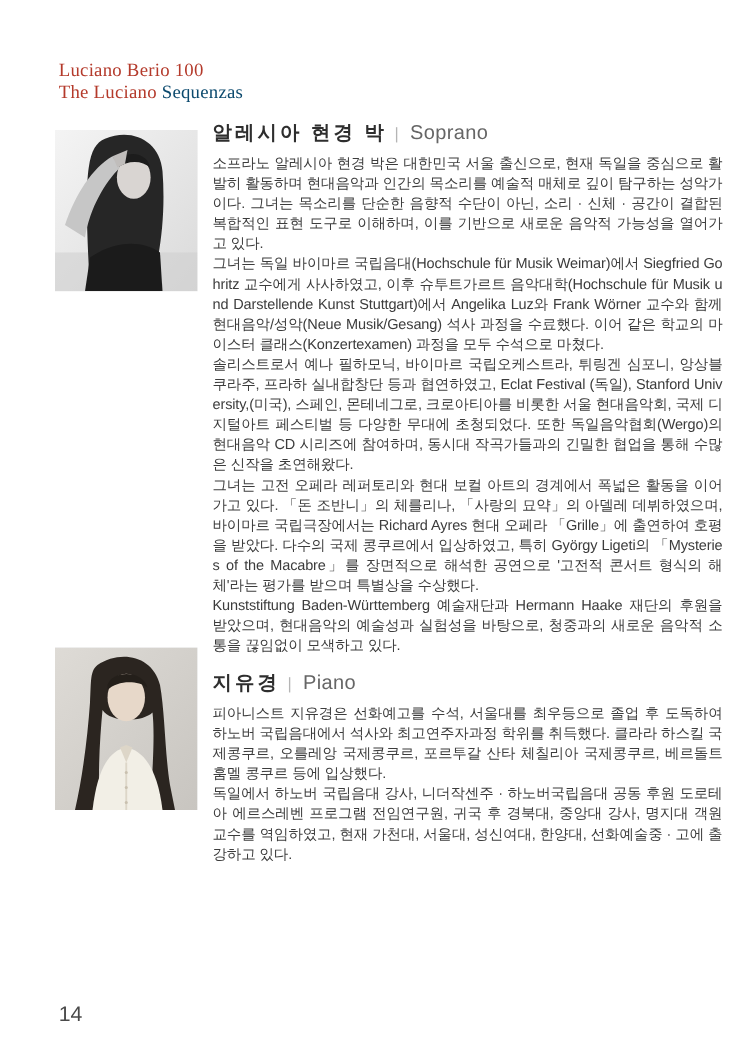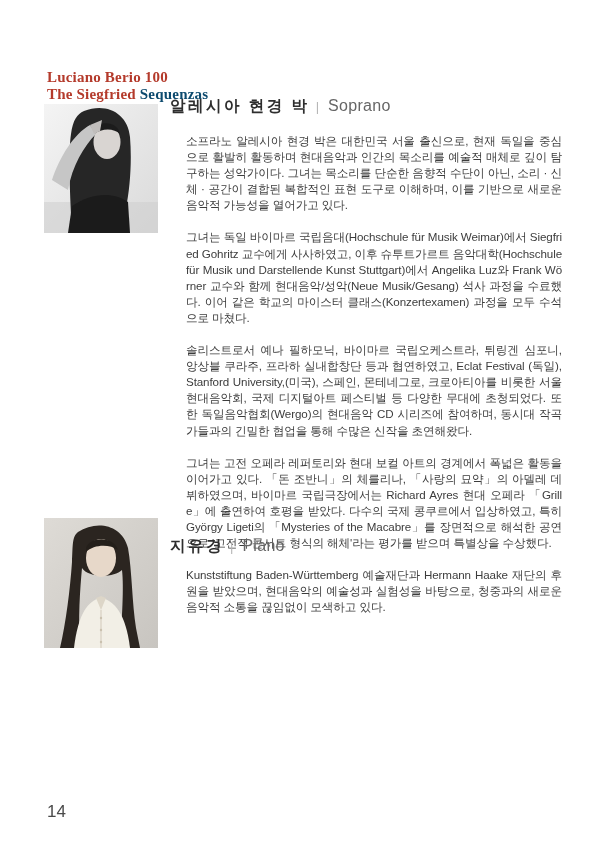"Luciano Berio 100" .booklet-header { font-weight: bold -> normal; margin-top: 20px -> none }
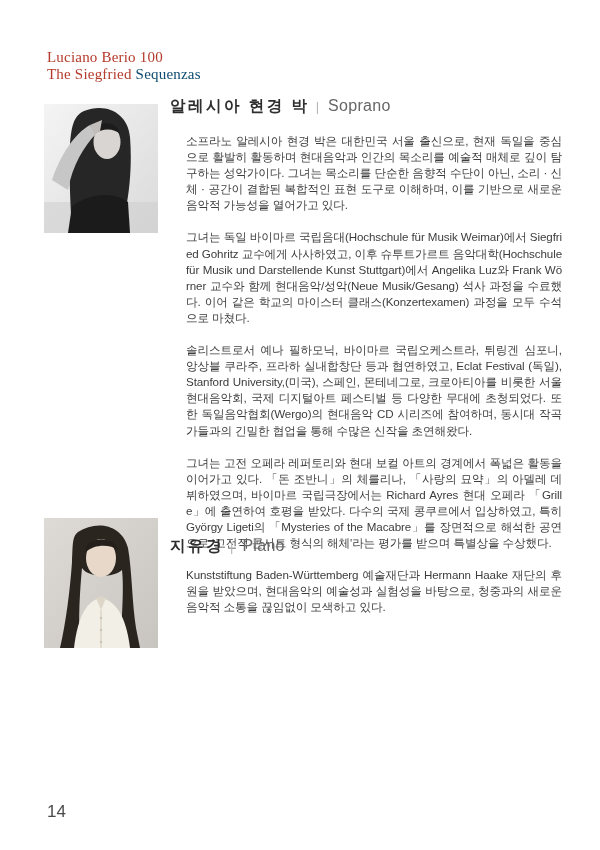"The Siegfried" span { text: Siegfried -> Luciano }
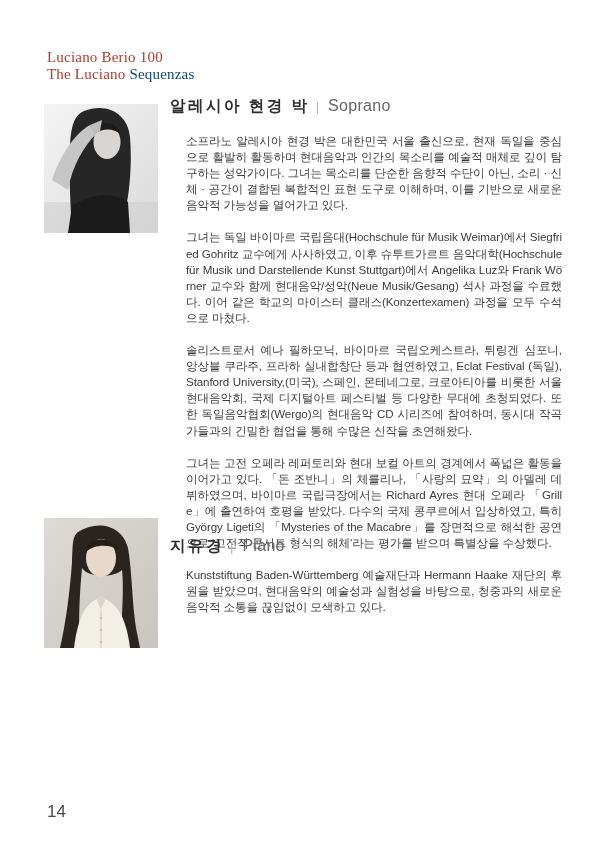"소프라노 알레시아 현경 박은 대한민국" .bio p { margin: 16px -> 0 }
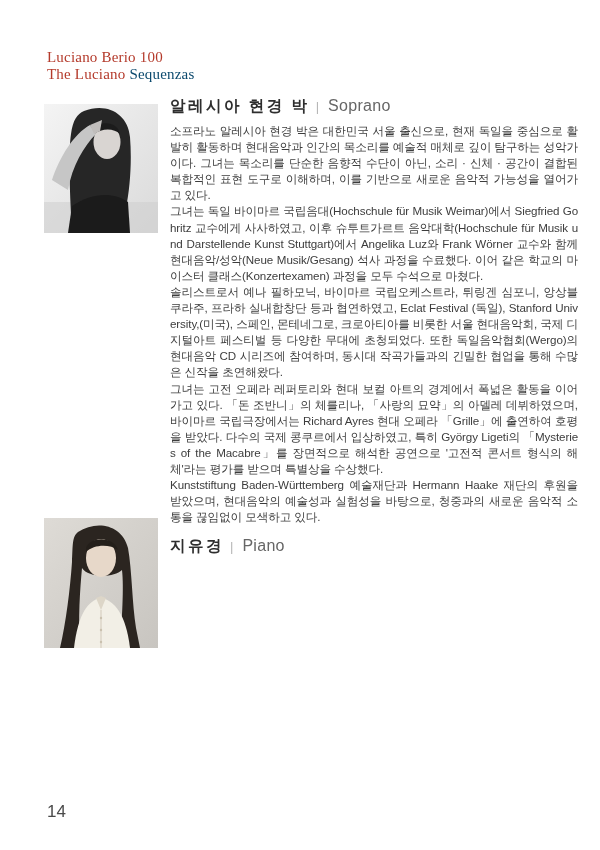"피아니스트 지유경은 선화예고를 수석, 서울대를" p { html: none -> <p>피아니스트 지유경은 선화예고를 수석, 서울대를 최우등으로 졸업 후 도독하여 하노버 국립음대에서 석사와 최고연주자과정 학위를 취득했다. 클라라 하스킬 국제콩쿠르, 오를레앙 국제콩쿠르, 포르투갈 산타 체칠리아 국제콩쿠르, 베르돌트 훔멜 콩쿠르 등에 입상했다.</p> }
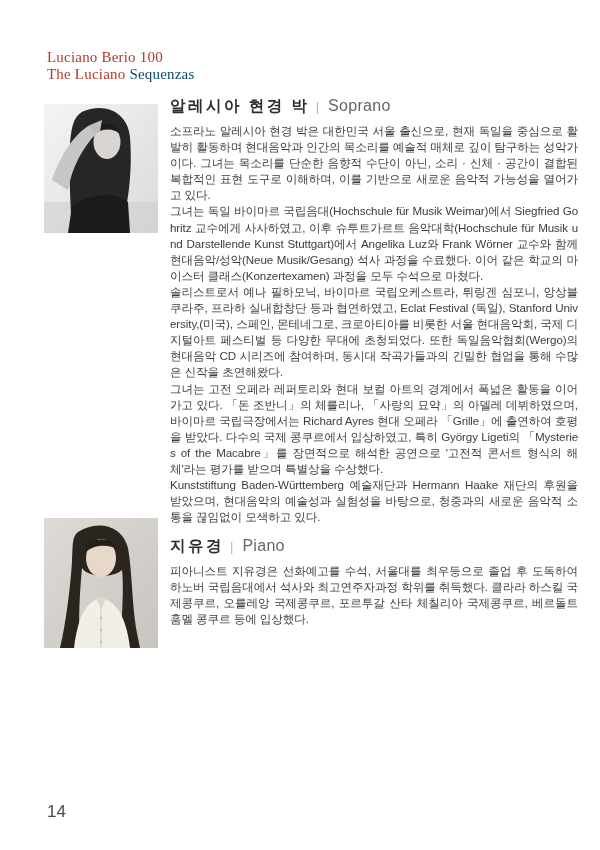"독일에서 하노버 국립음대 강사, 니더작센주" p { html: none -> <p>독일에서 하노버 국립음대 강사, 니더작센주 · 하노버국립음대 공동 후원 도로테아 에르스레벤 프로그램 전임연구원, 귀국 후 경북대, 중앙대 강사, 명지대 객원교수를 역임하였고, 현재 가천대, 서울대, 성신여대, 한양대, 선화예술중 · 고에 출강하고 있다.</p> }
